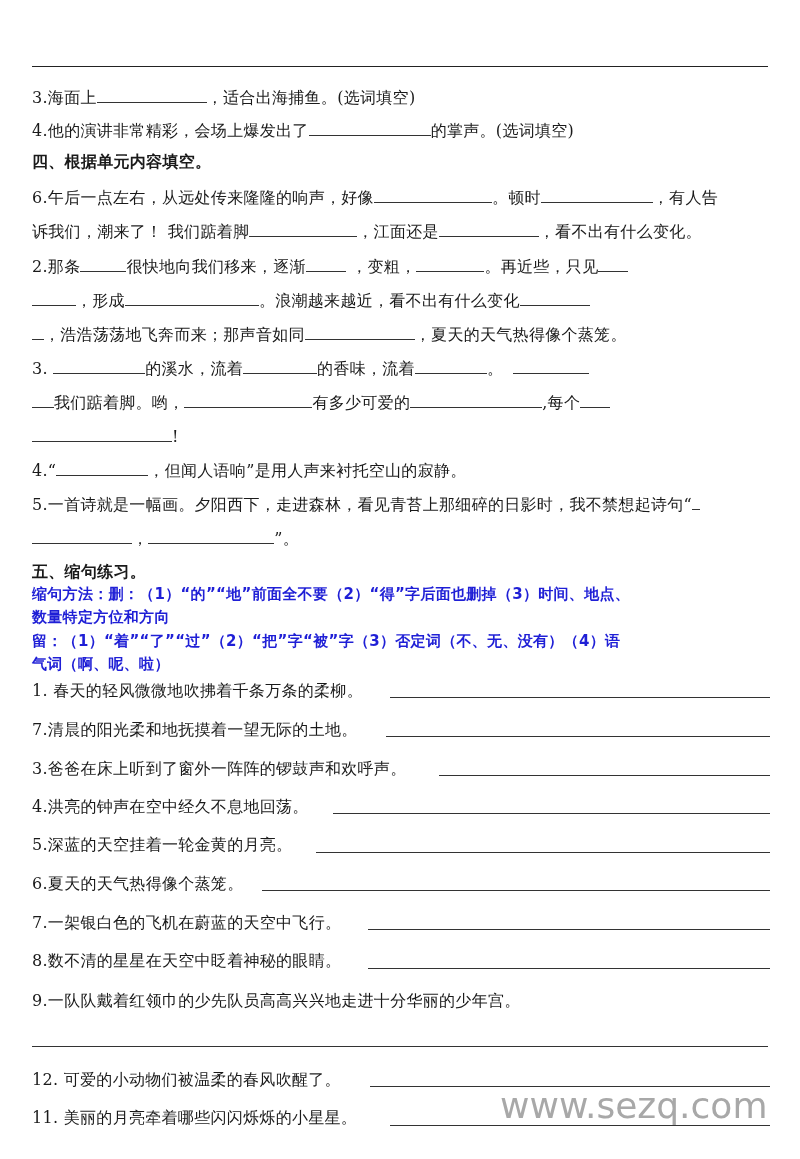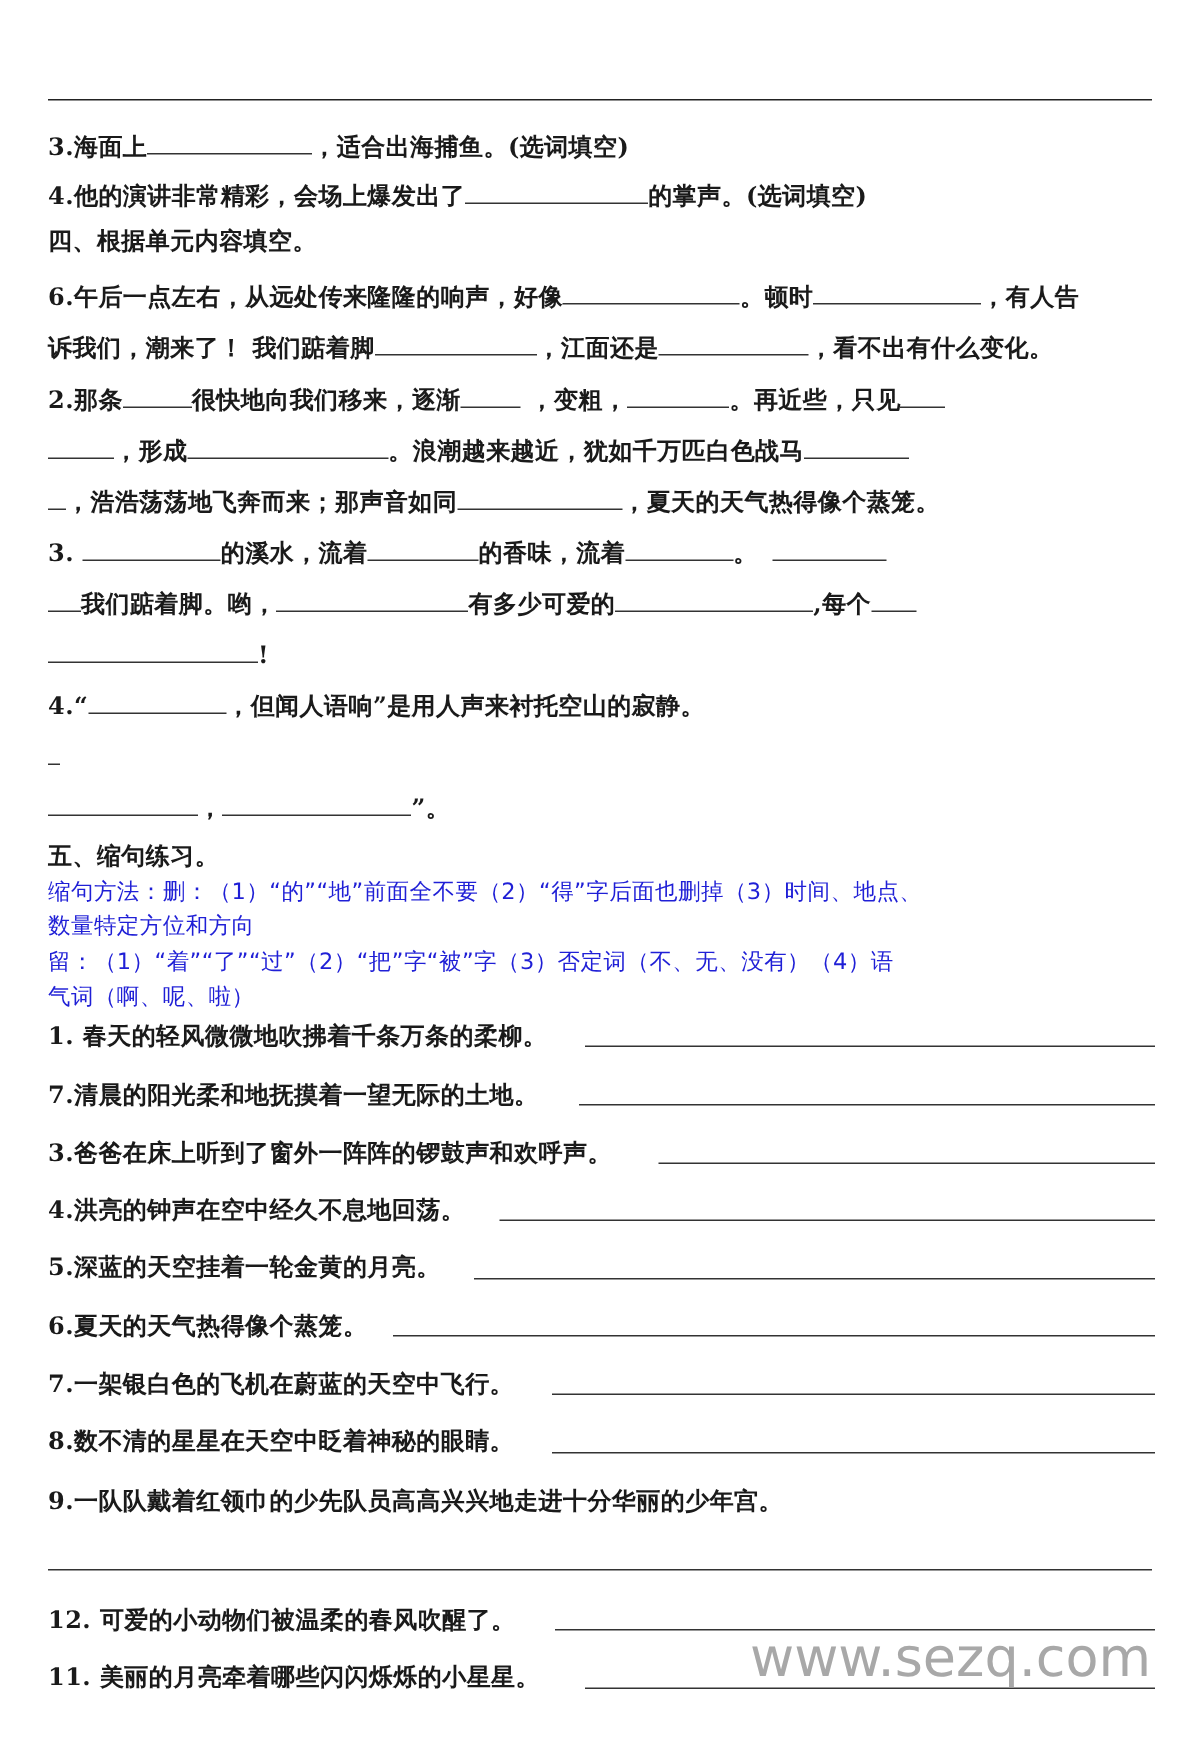"3.海面上 ，适合出海捕鱼。(选词填空)" .line { font-weight: bold -> none }
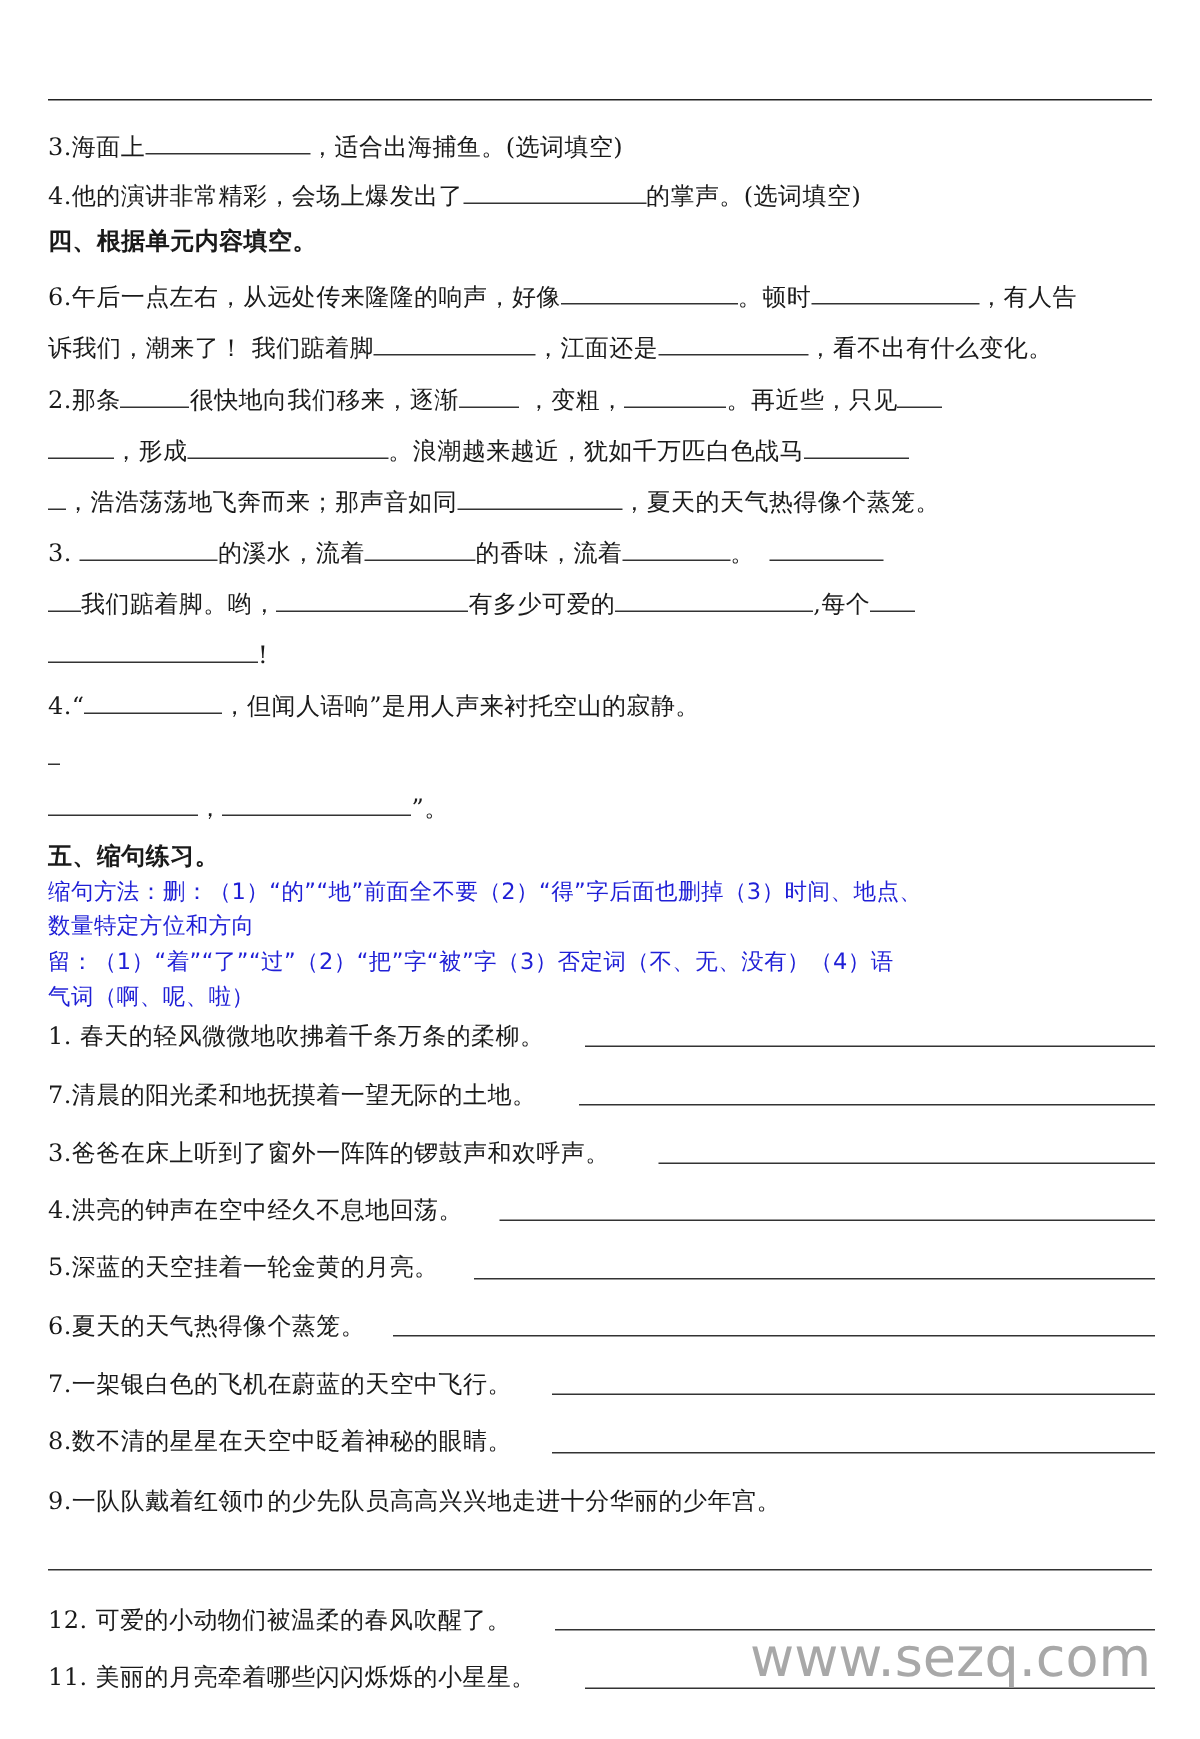"。浪潮越来越近，犹如千万匹白色战马" span { text: 犹如千万匹白色战马 -> 看不出有什么变化 }
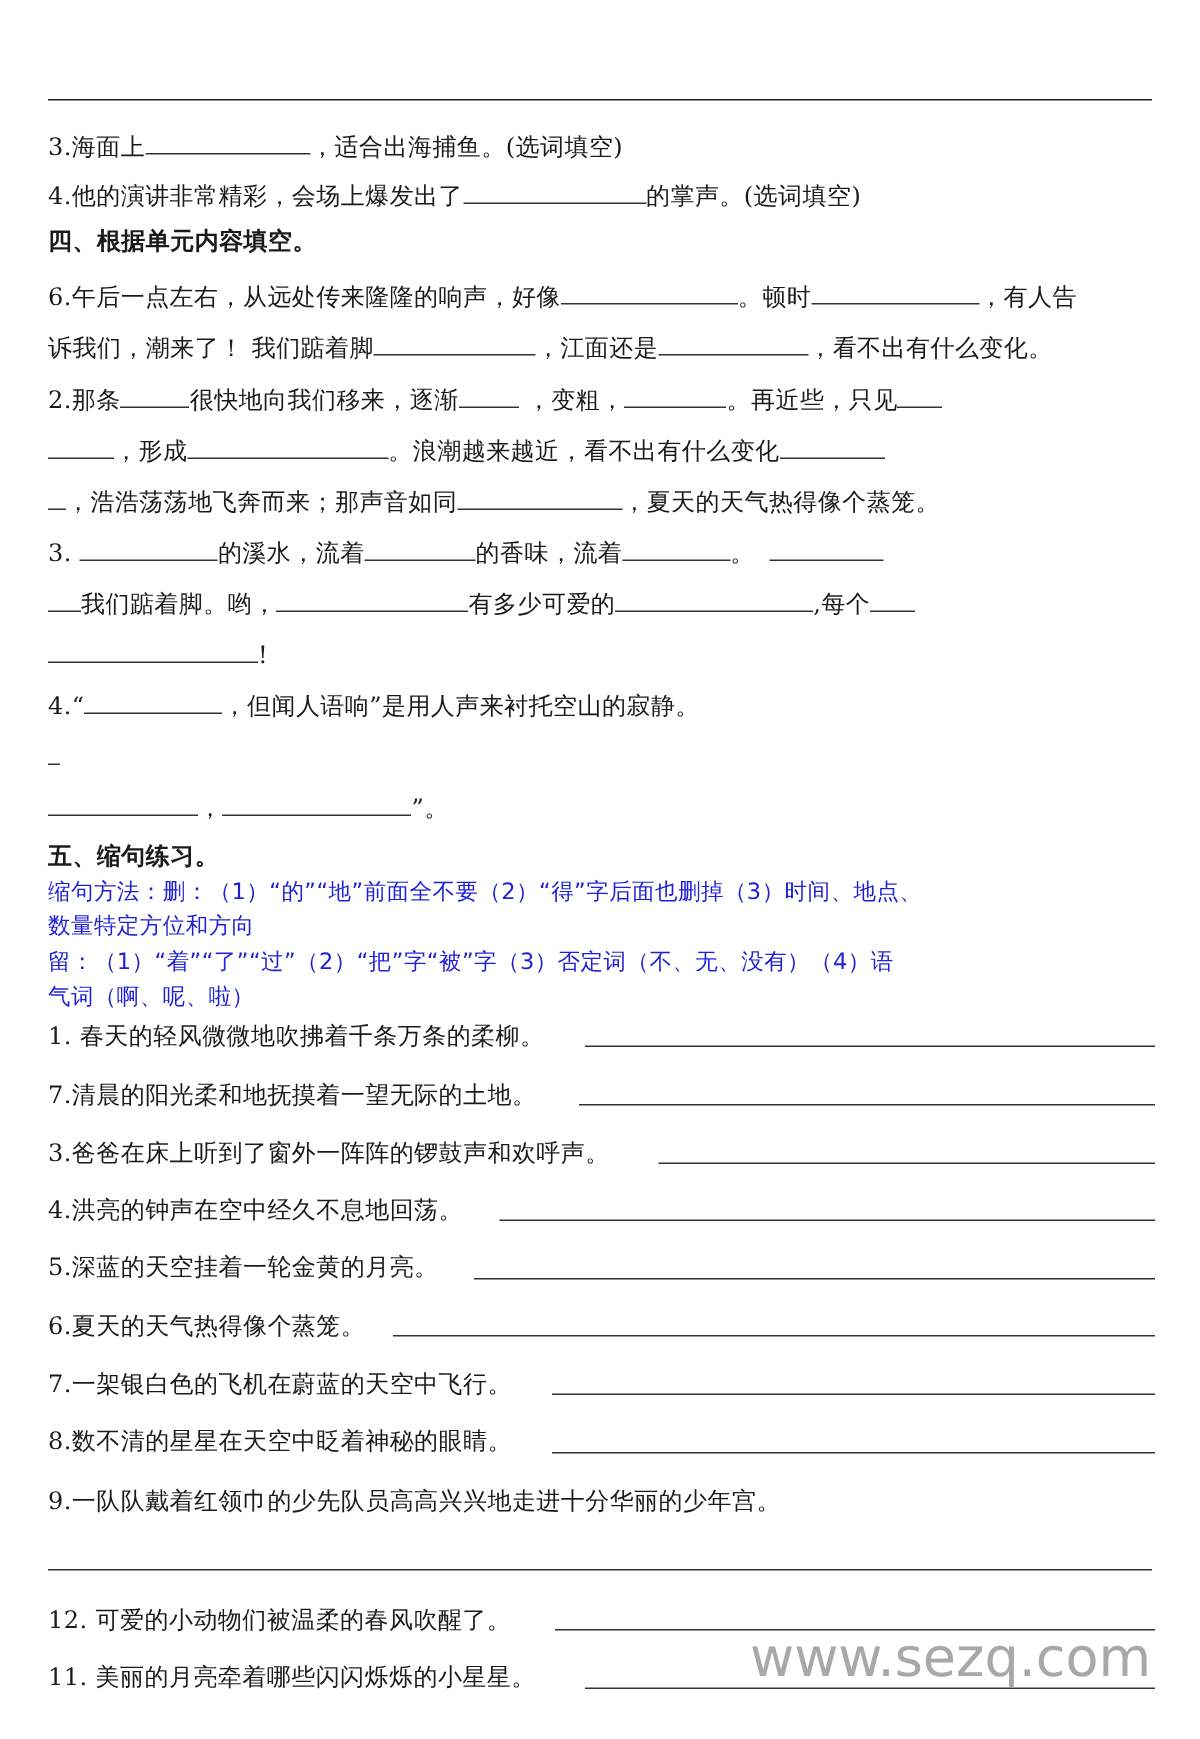"5.一首诗就是一幅画。夕阳西下，走进森林，看见青苔上那细碎的日影时，我不禁想起诗" span { html: none -> <span>5.一首诗就是一幅画。夕阳西下，走进森林，看见青苔上那细碎的日影时，我不禁想起诗句“</span> }
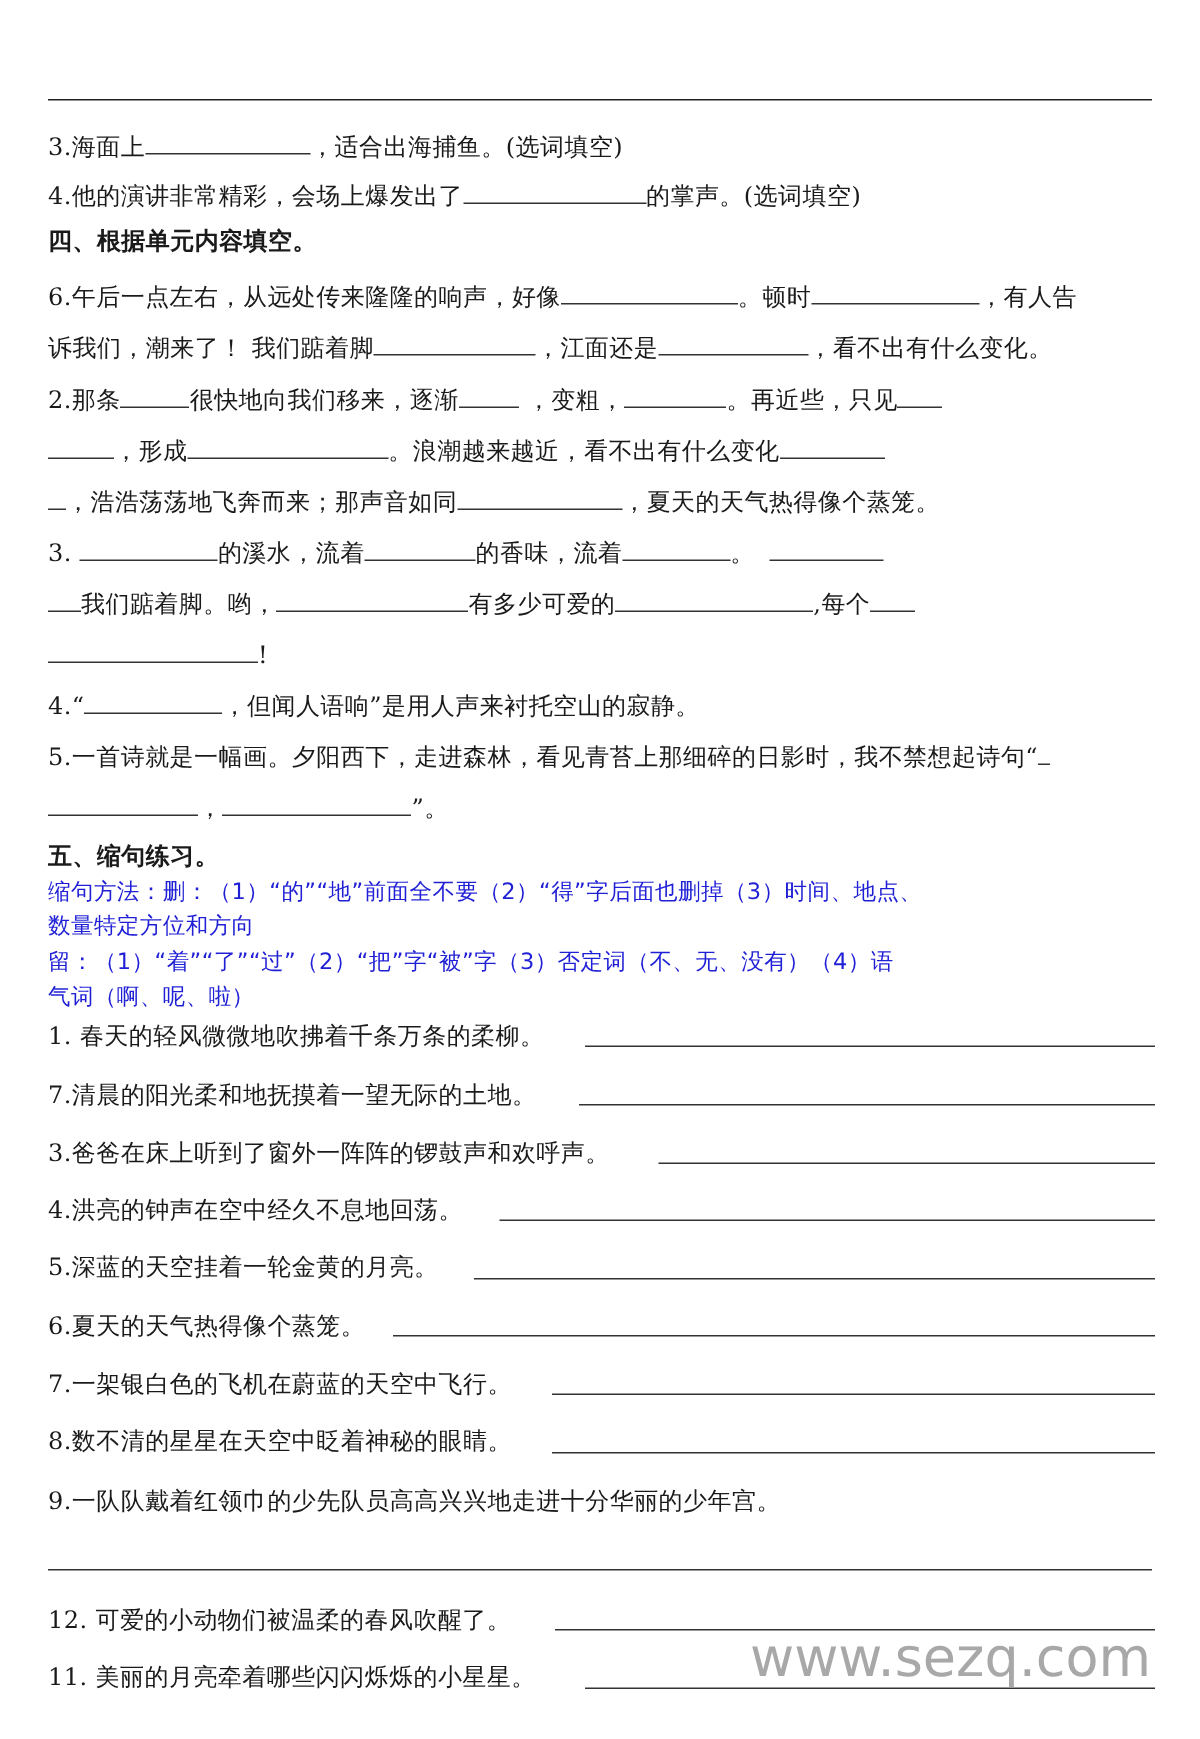"缩句方法：删：（1）“的”“地”前面全不要（2）“得”字后面也删掉（3）时间、地" .blue { font-weight: normal -> bold }
